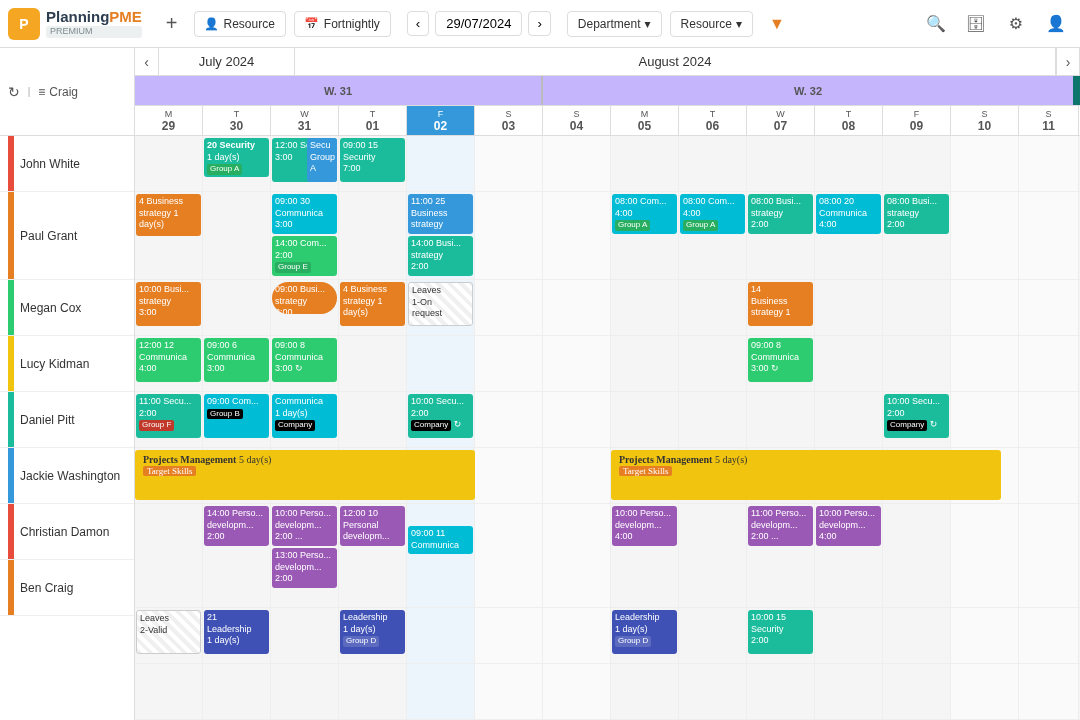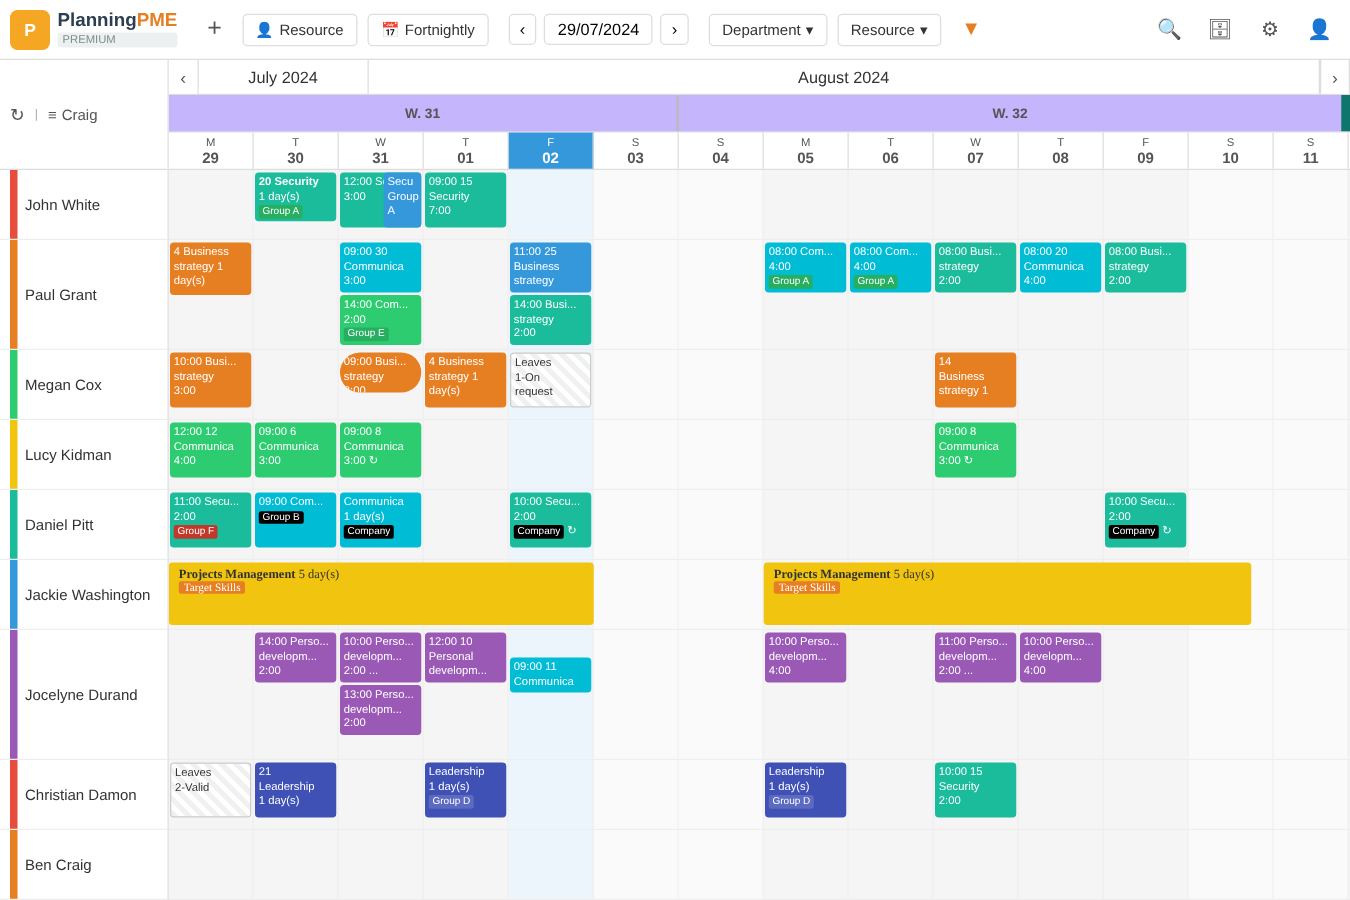"Jocelyne Durand" div.sidebar-row { html: <div> <div></div> <span>Jocelyne Durand</span> </div> -> none }
